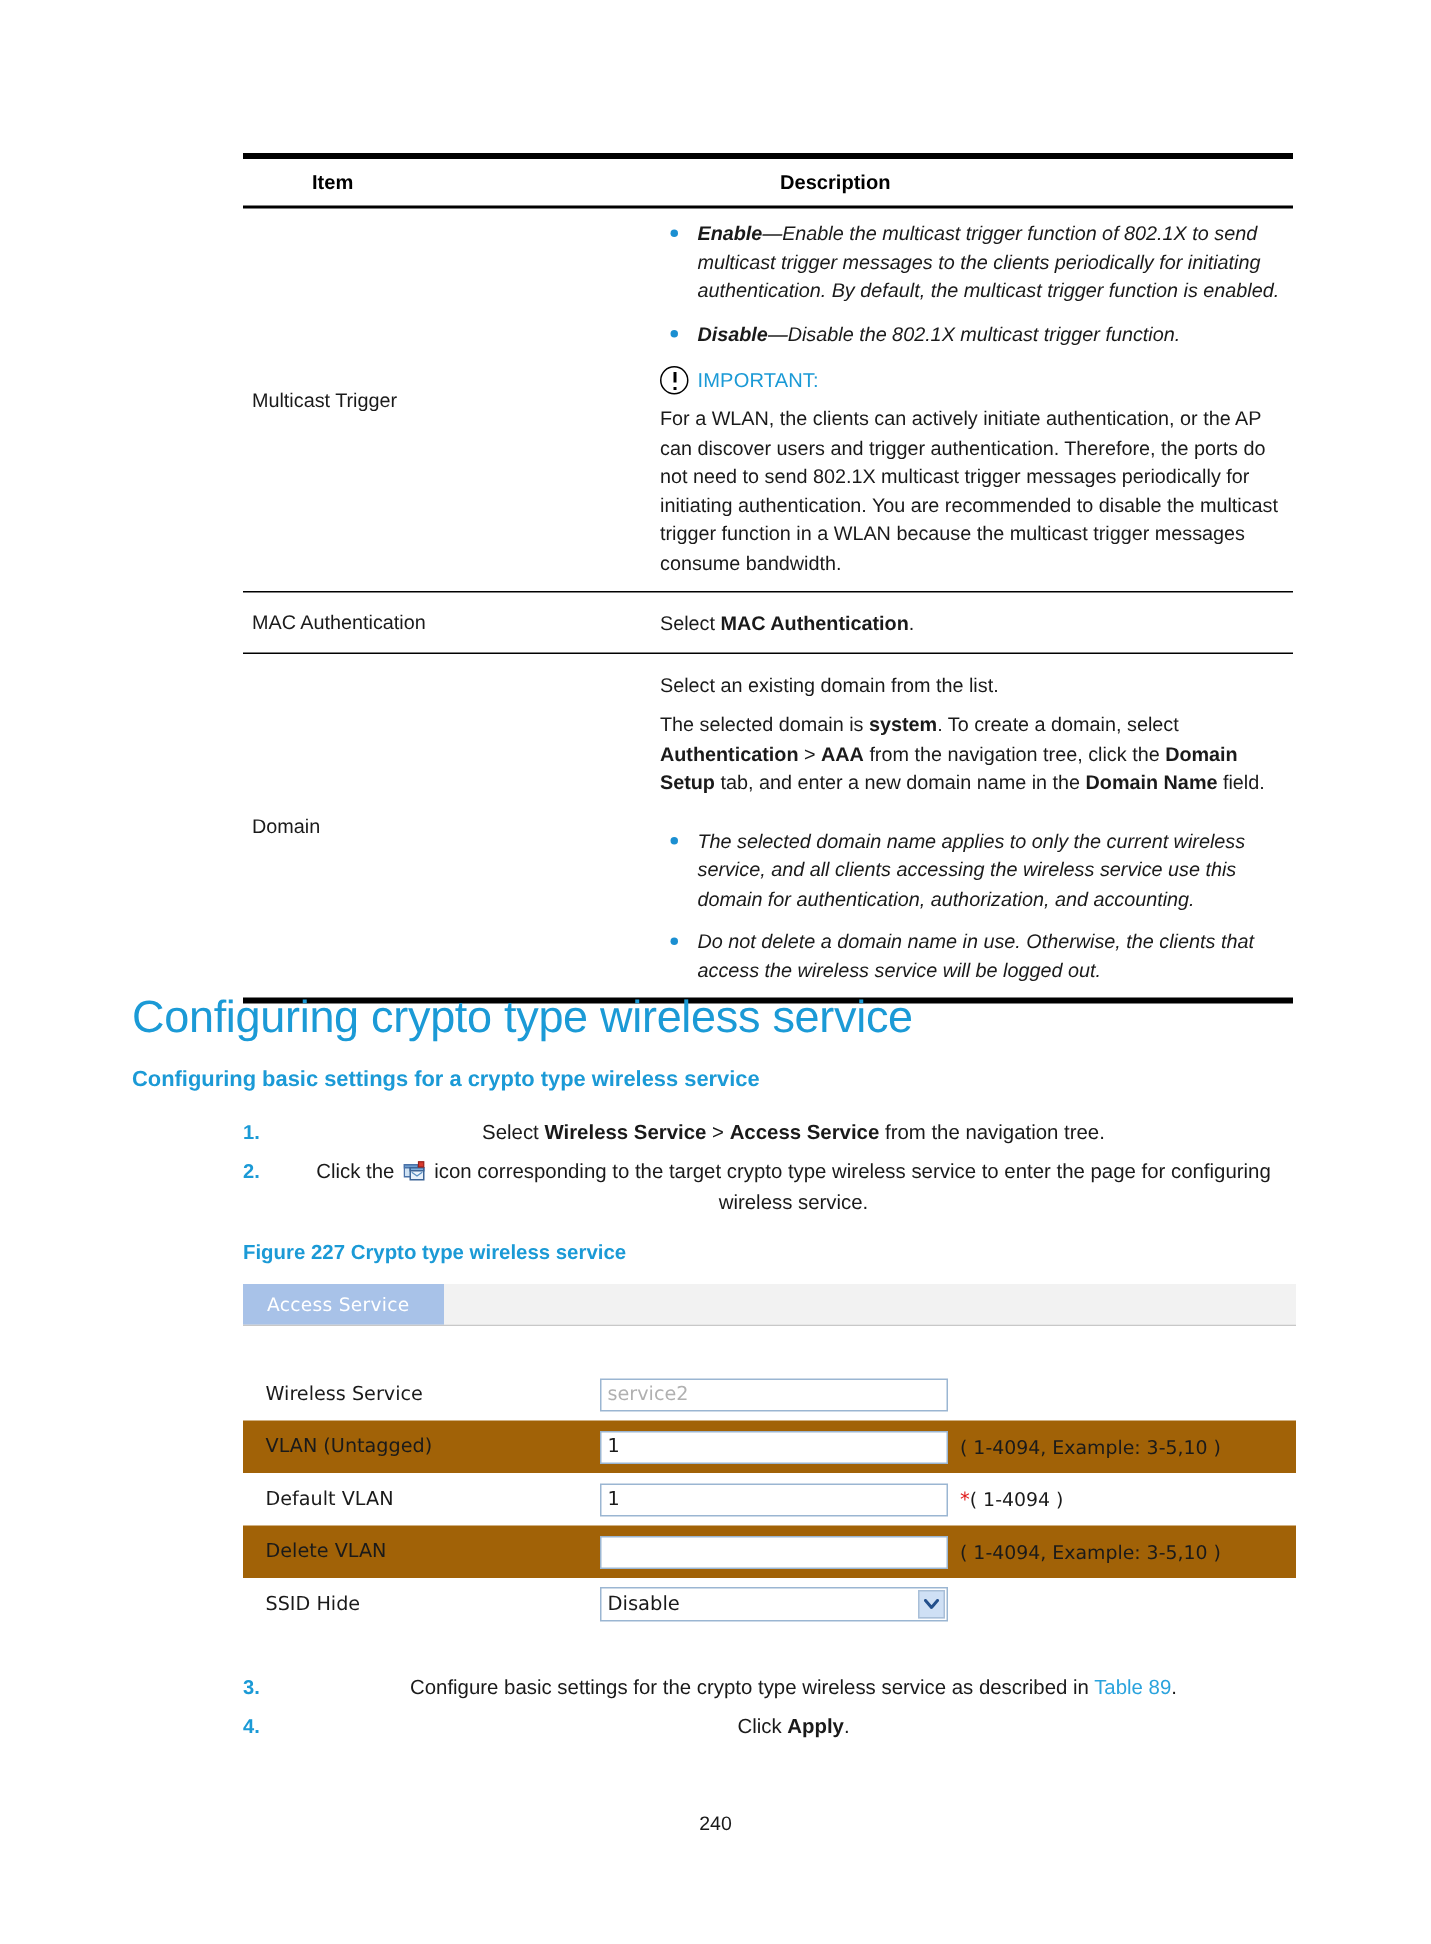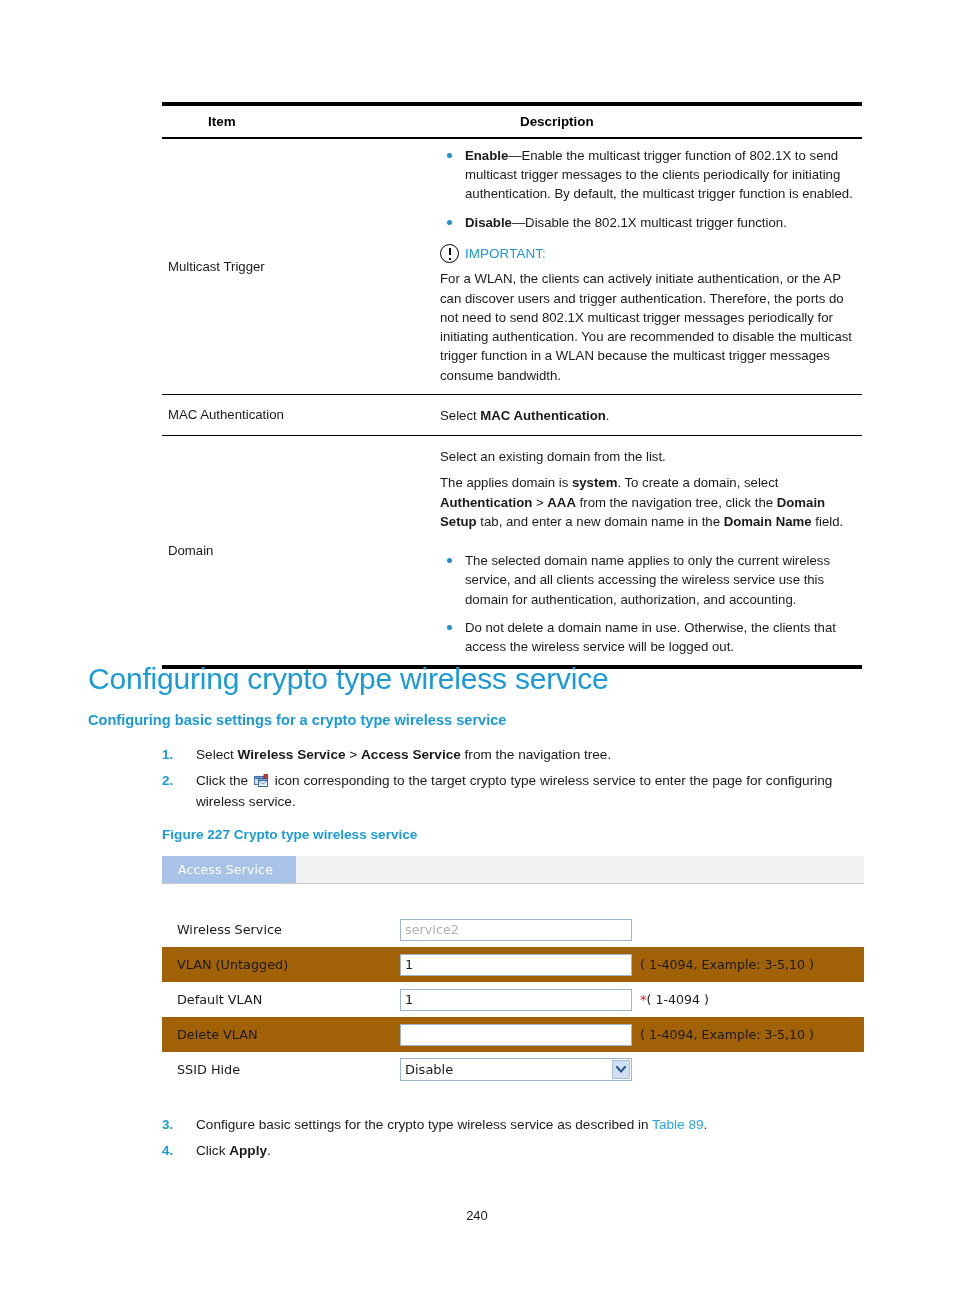"Enable—Enable the multicast trigger" ul.blist li { font-style: none -> italic }
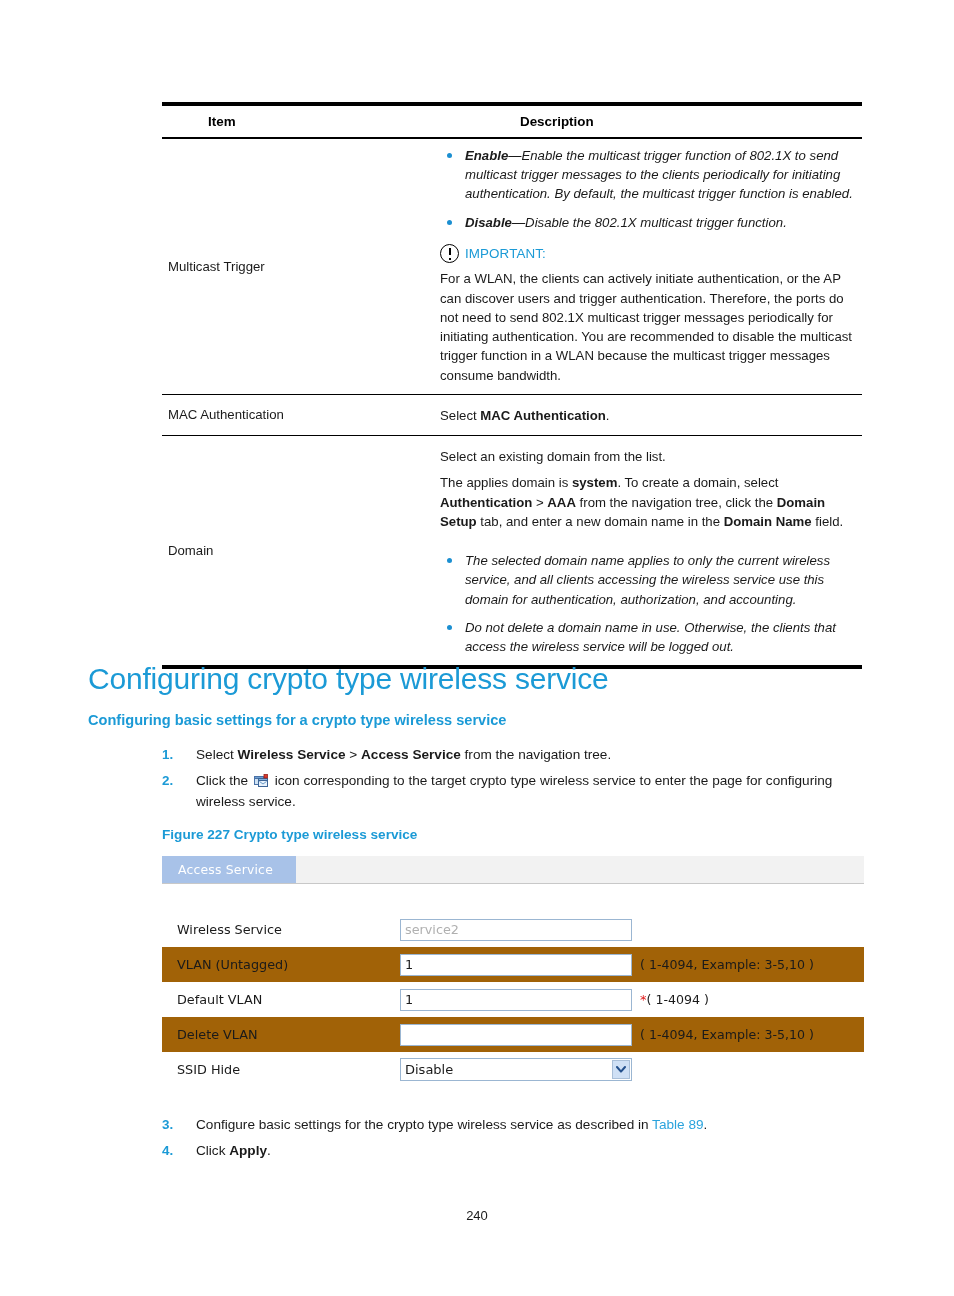"The applies domain is" span { text: applies -> selected }
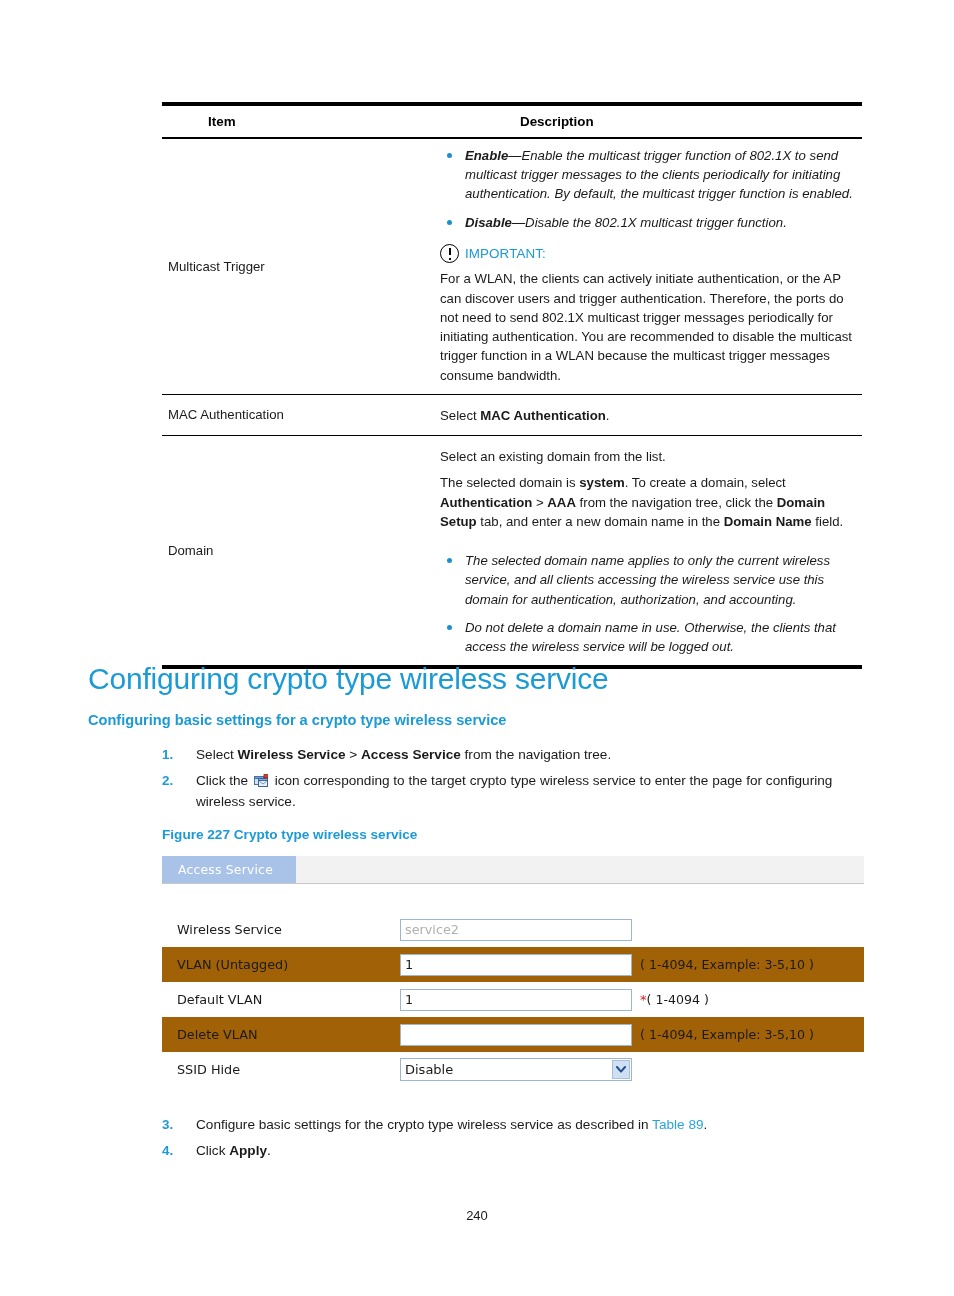"Select Wireless Service > Access" .step-txt { text-align: none -> center }
